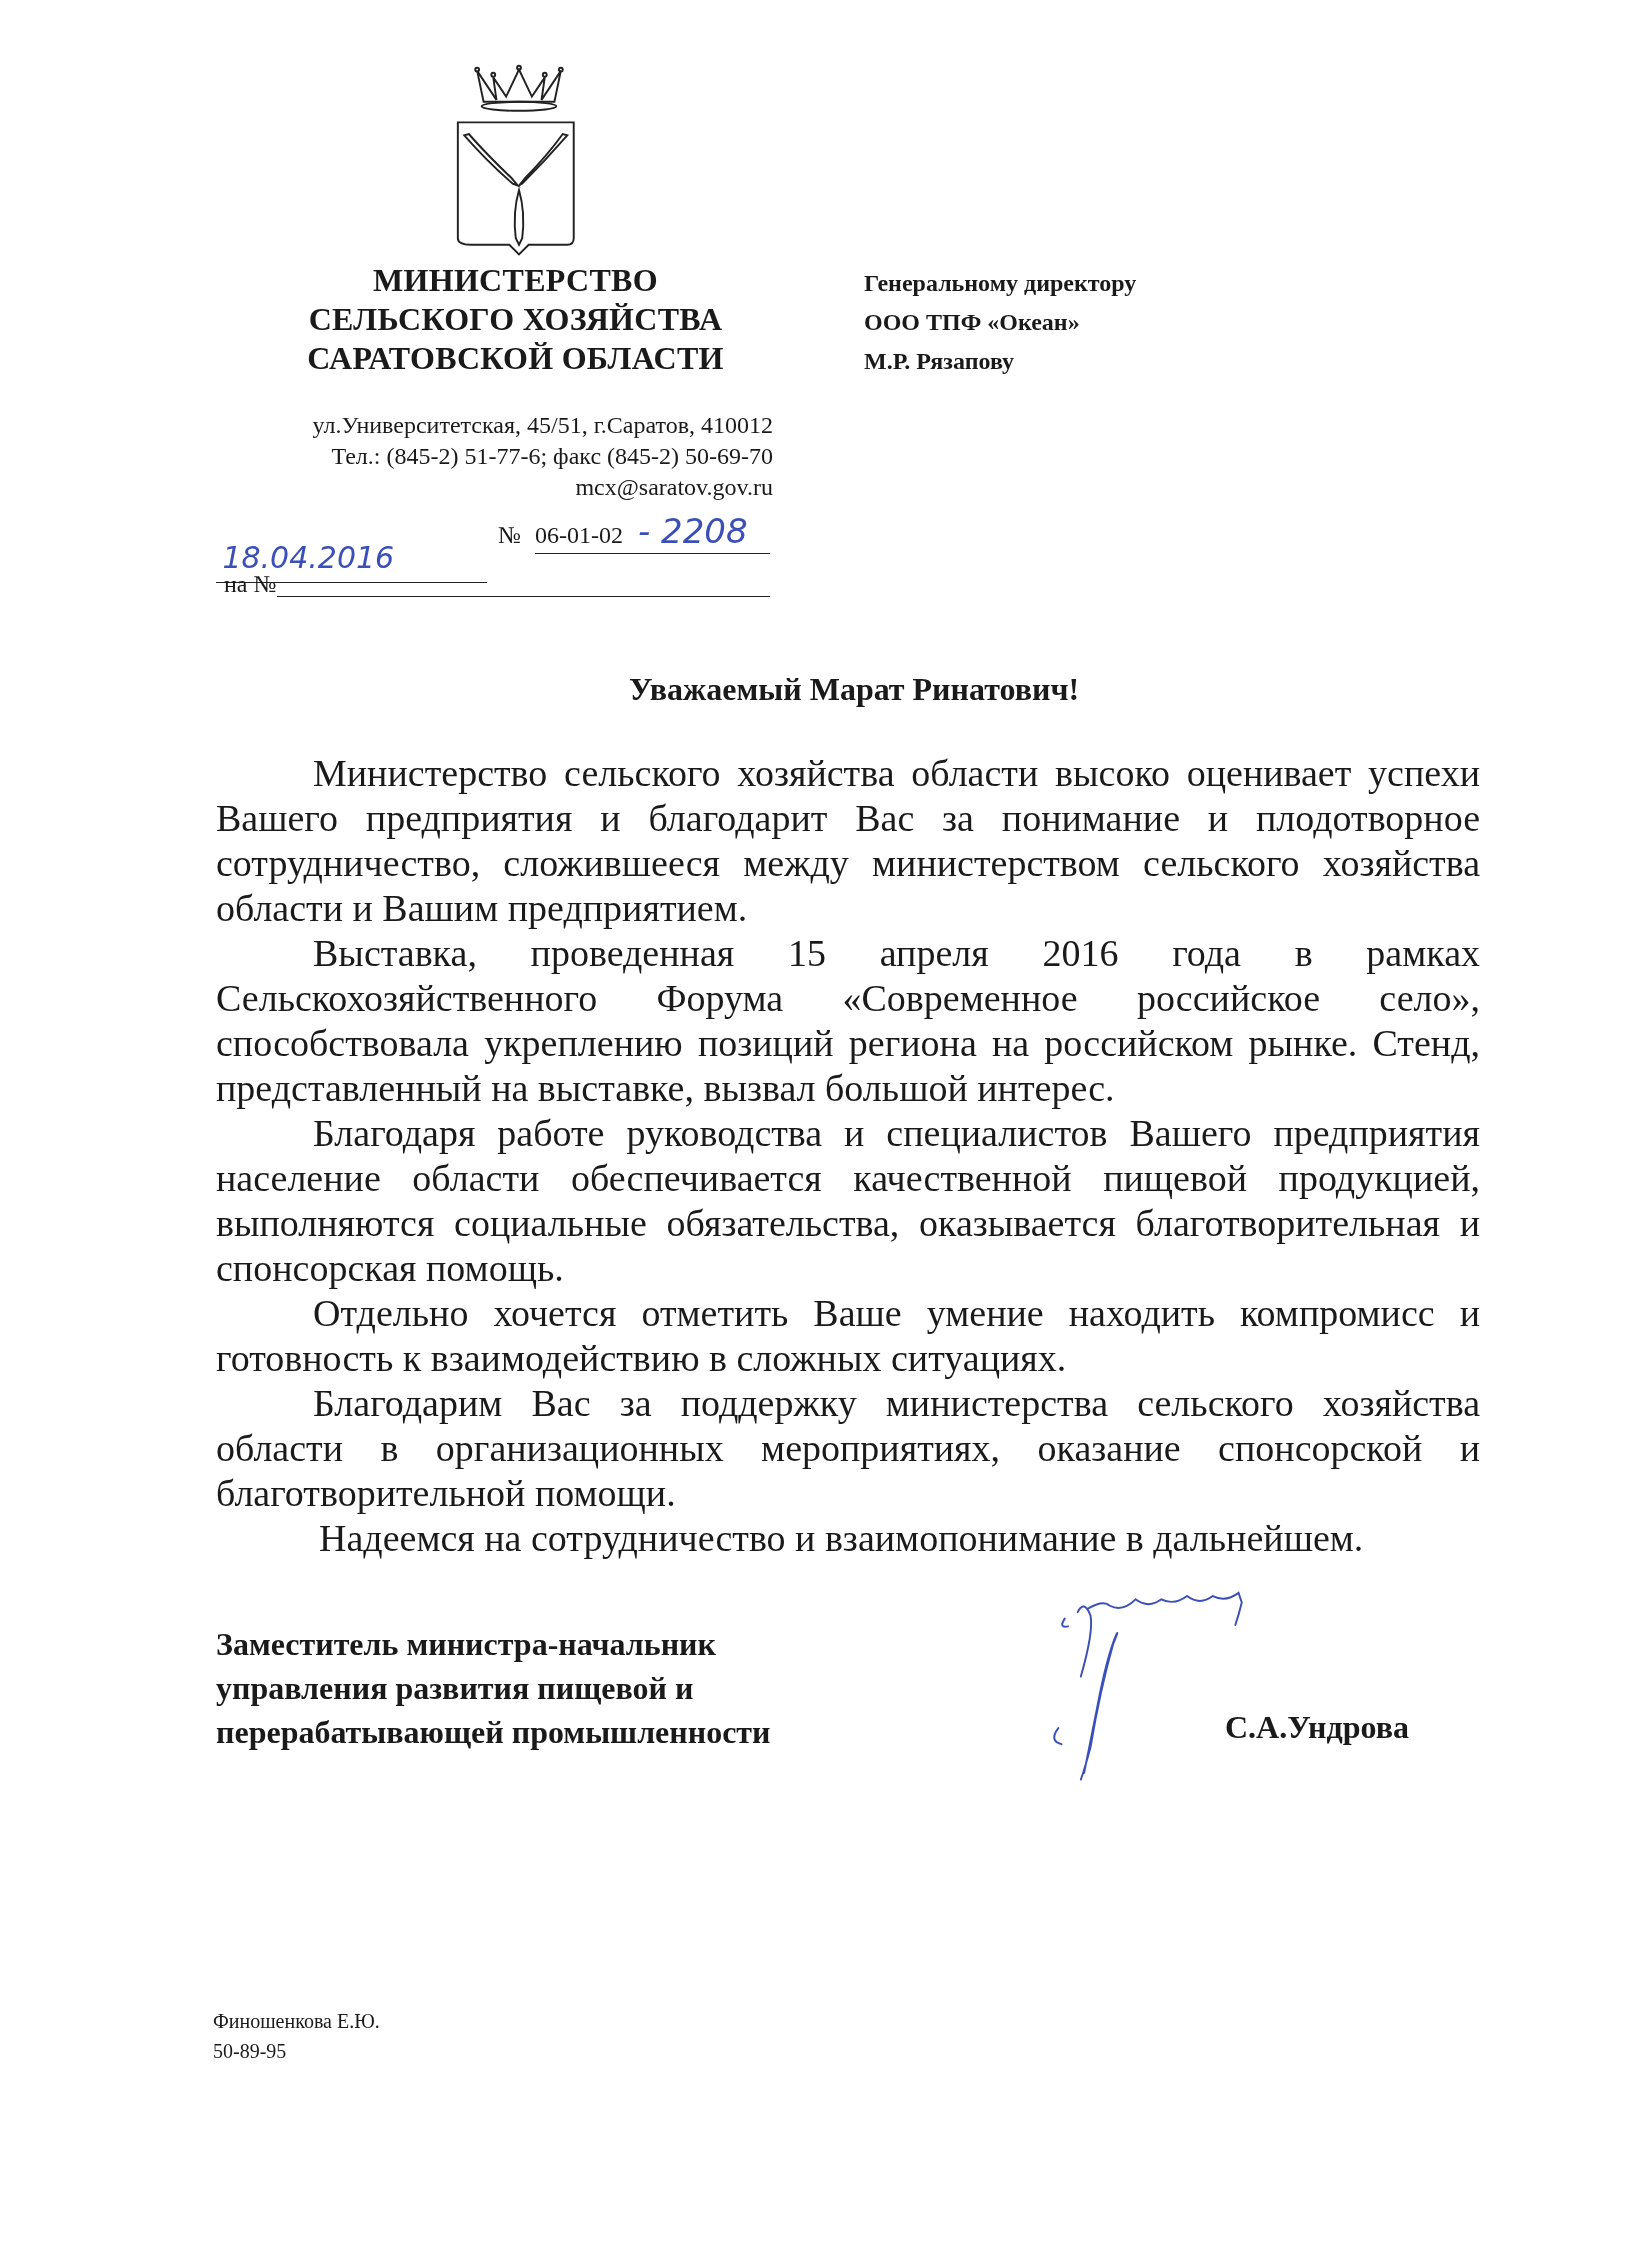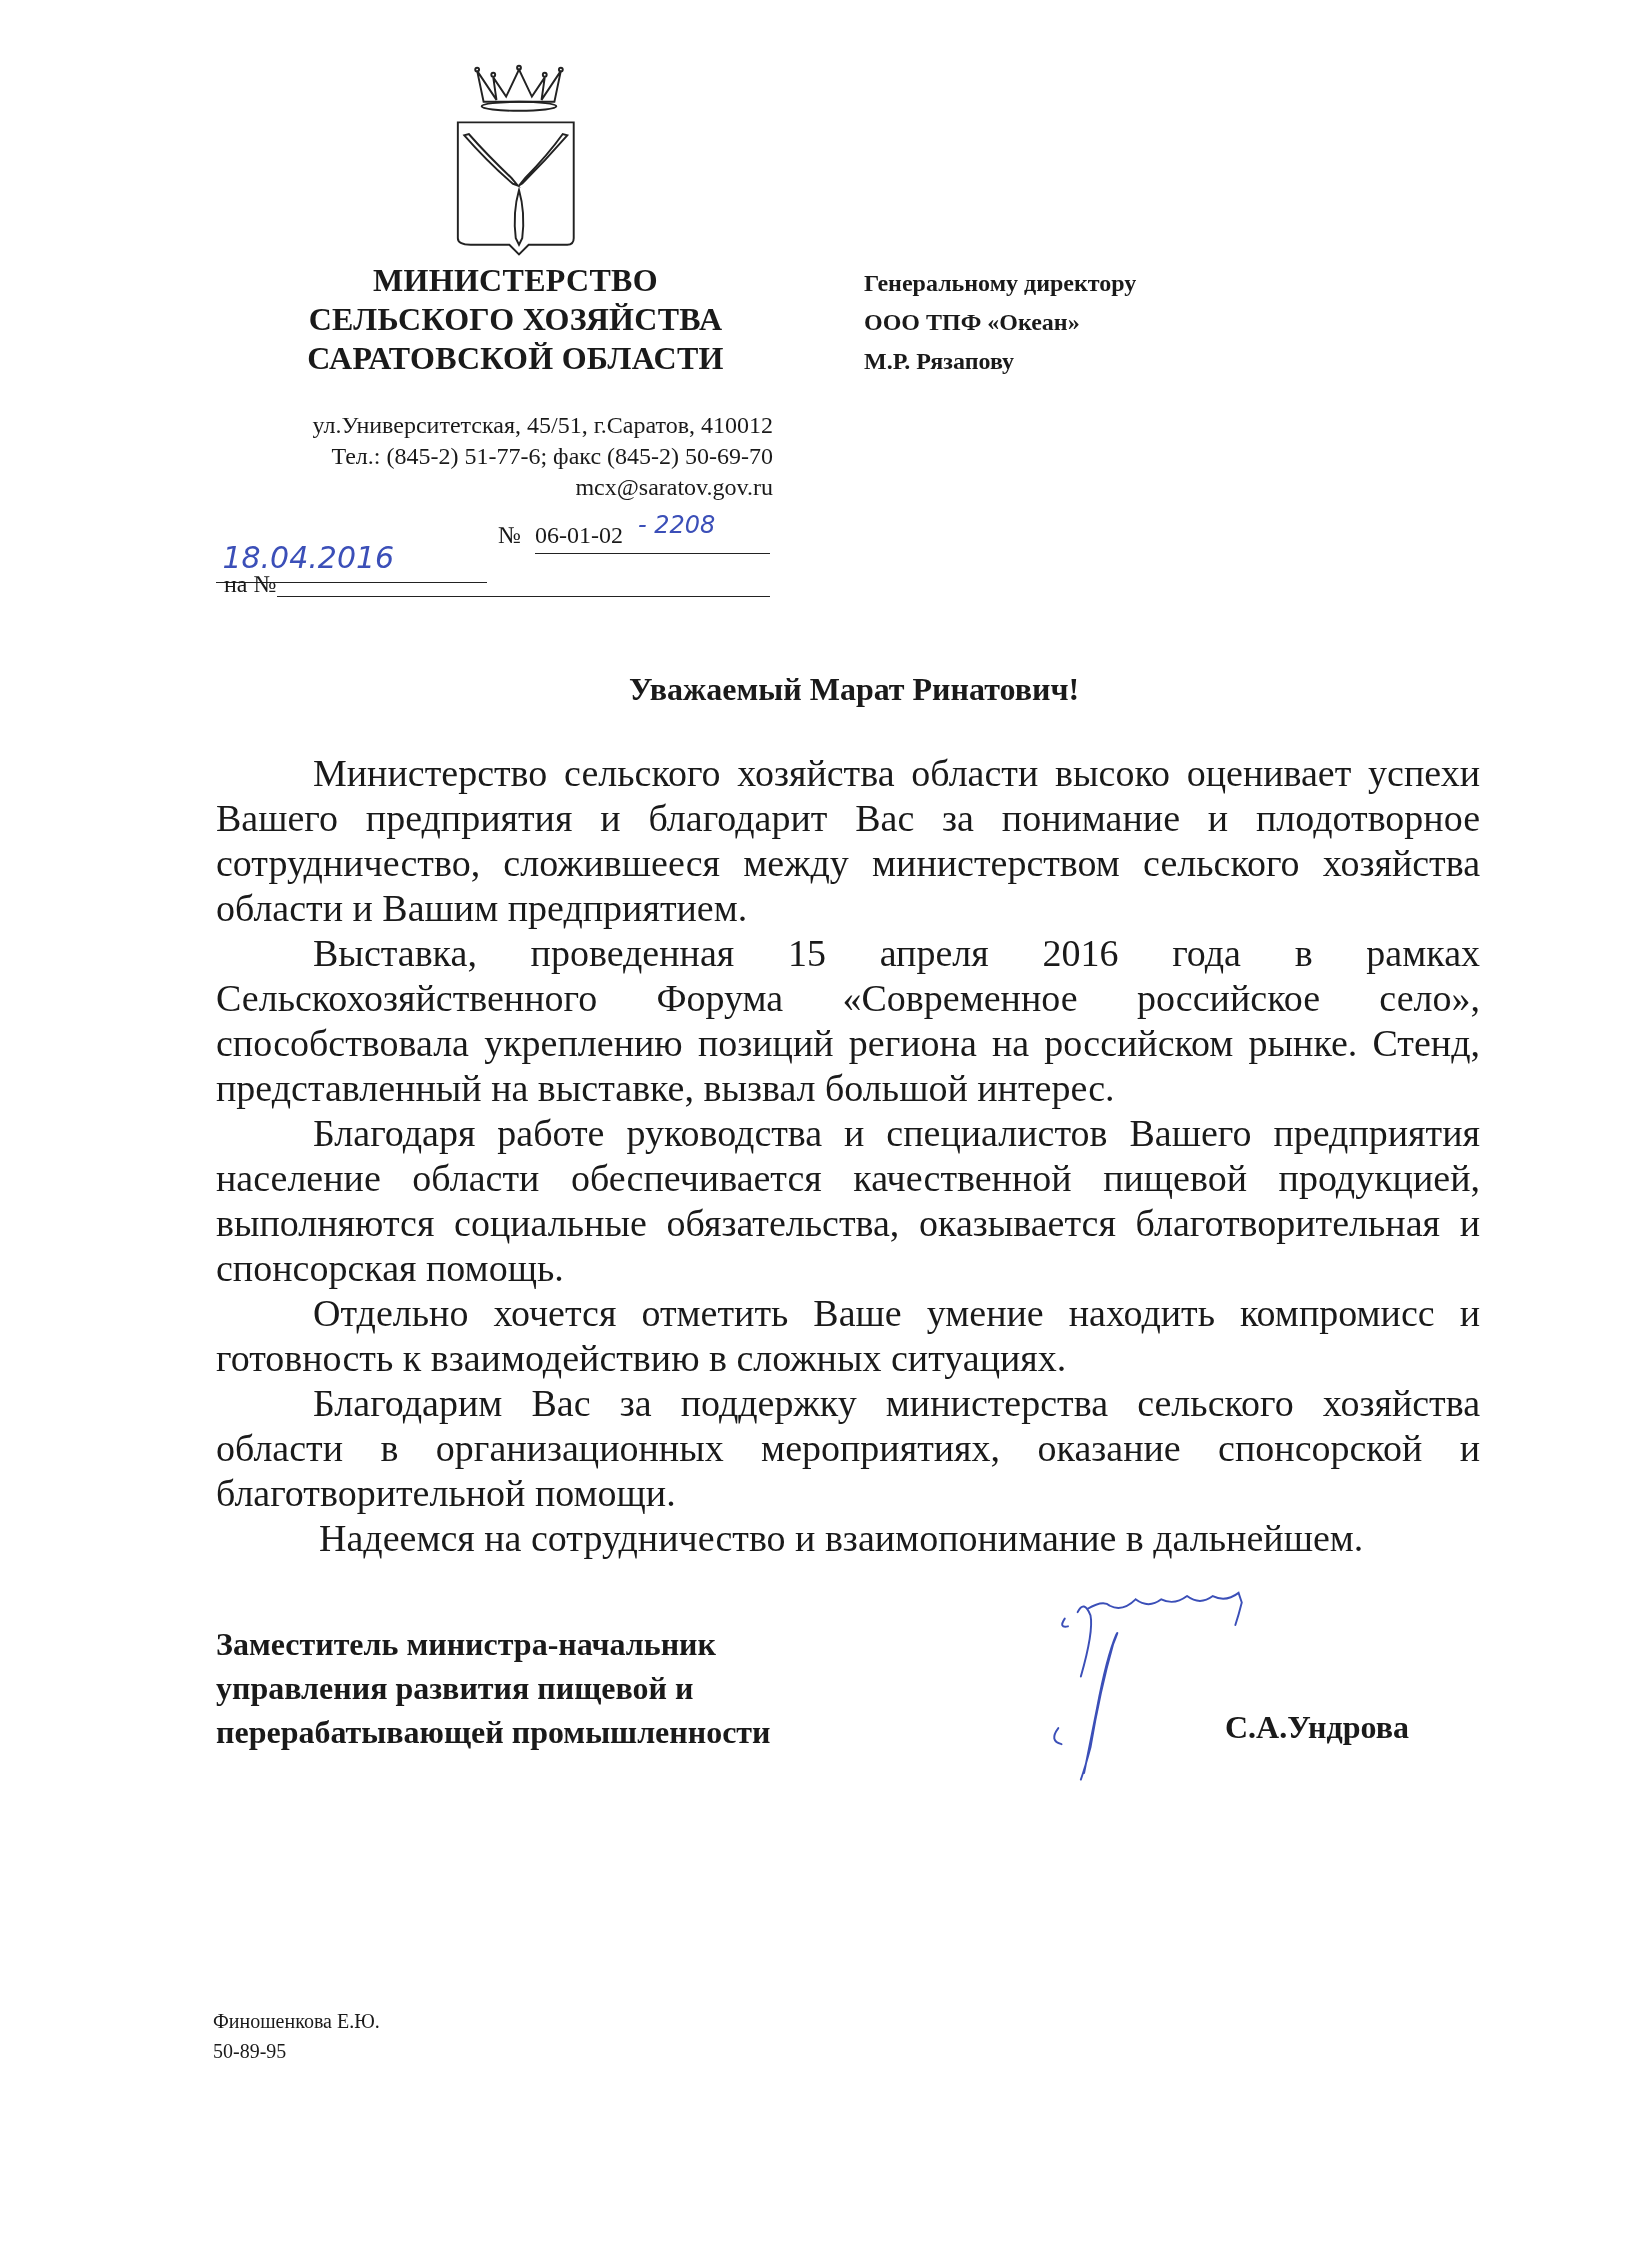"- 2208" span.hand { font-size: 24px -> 34px }
